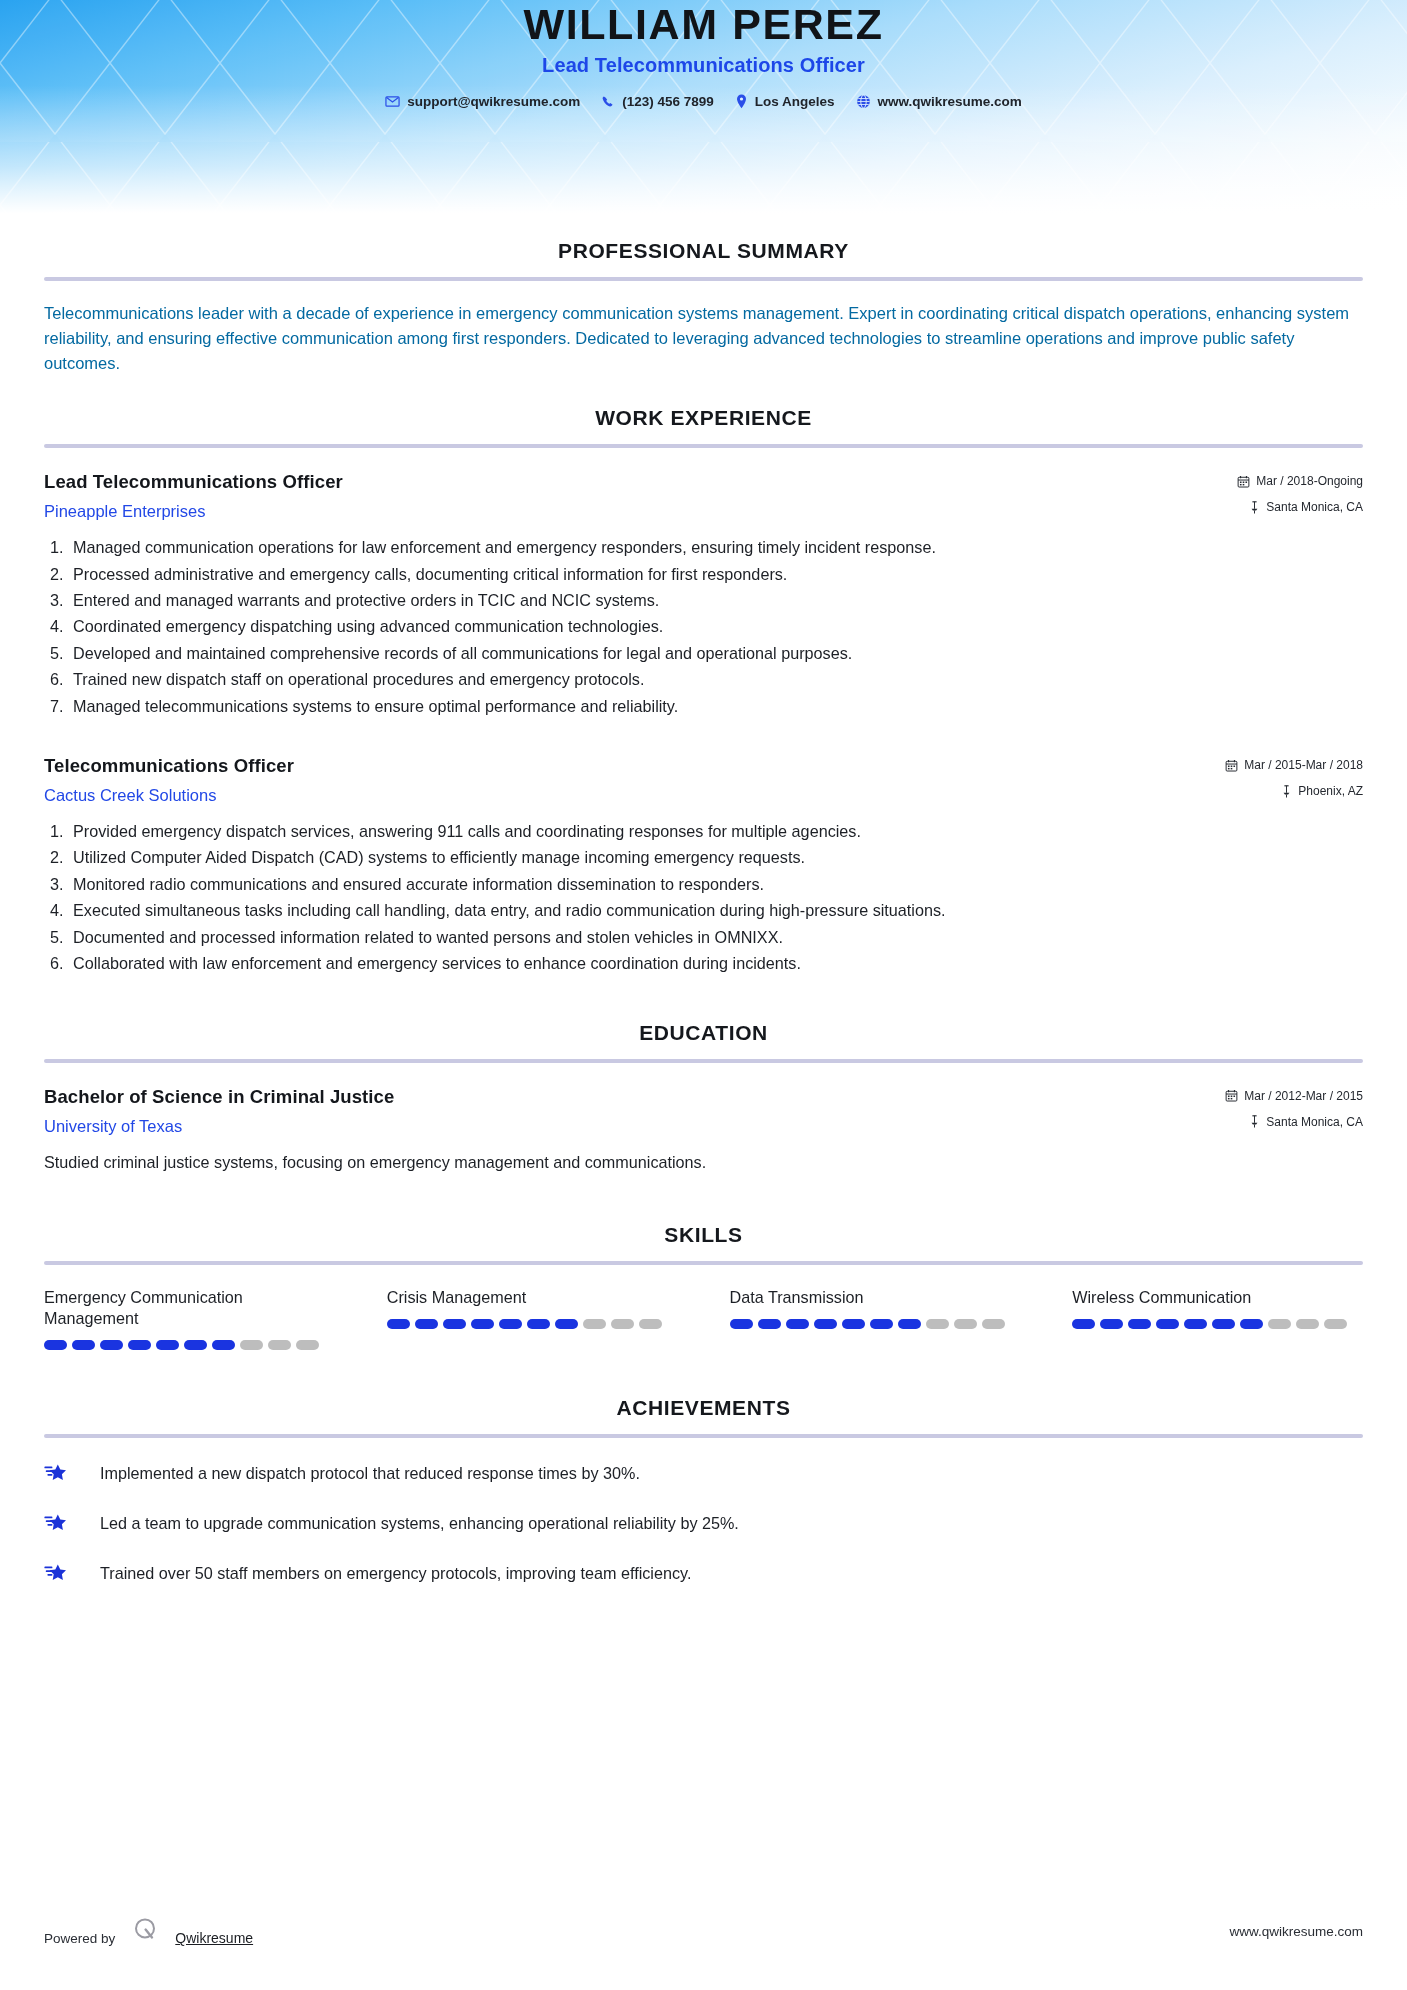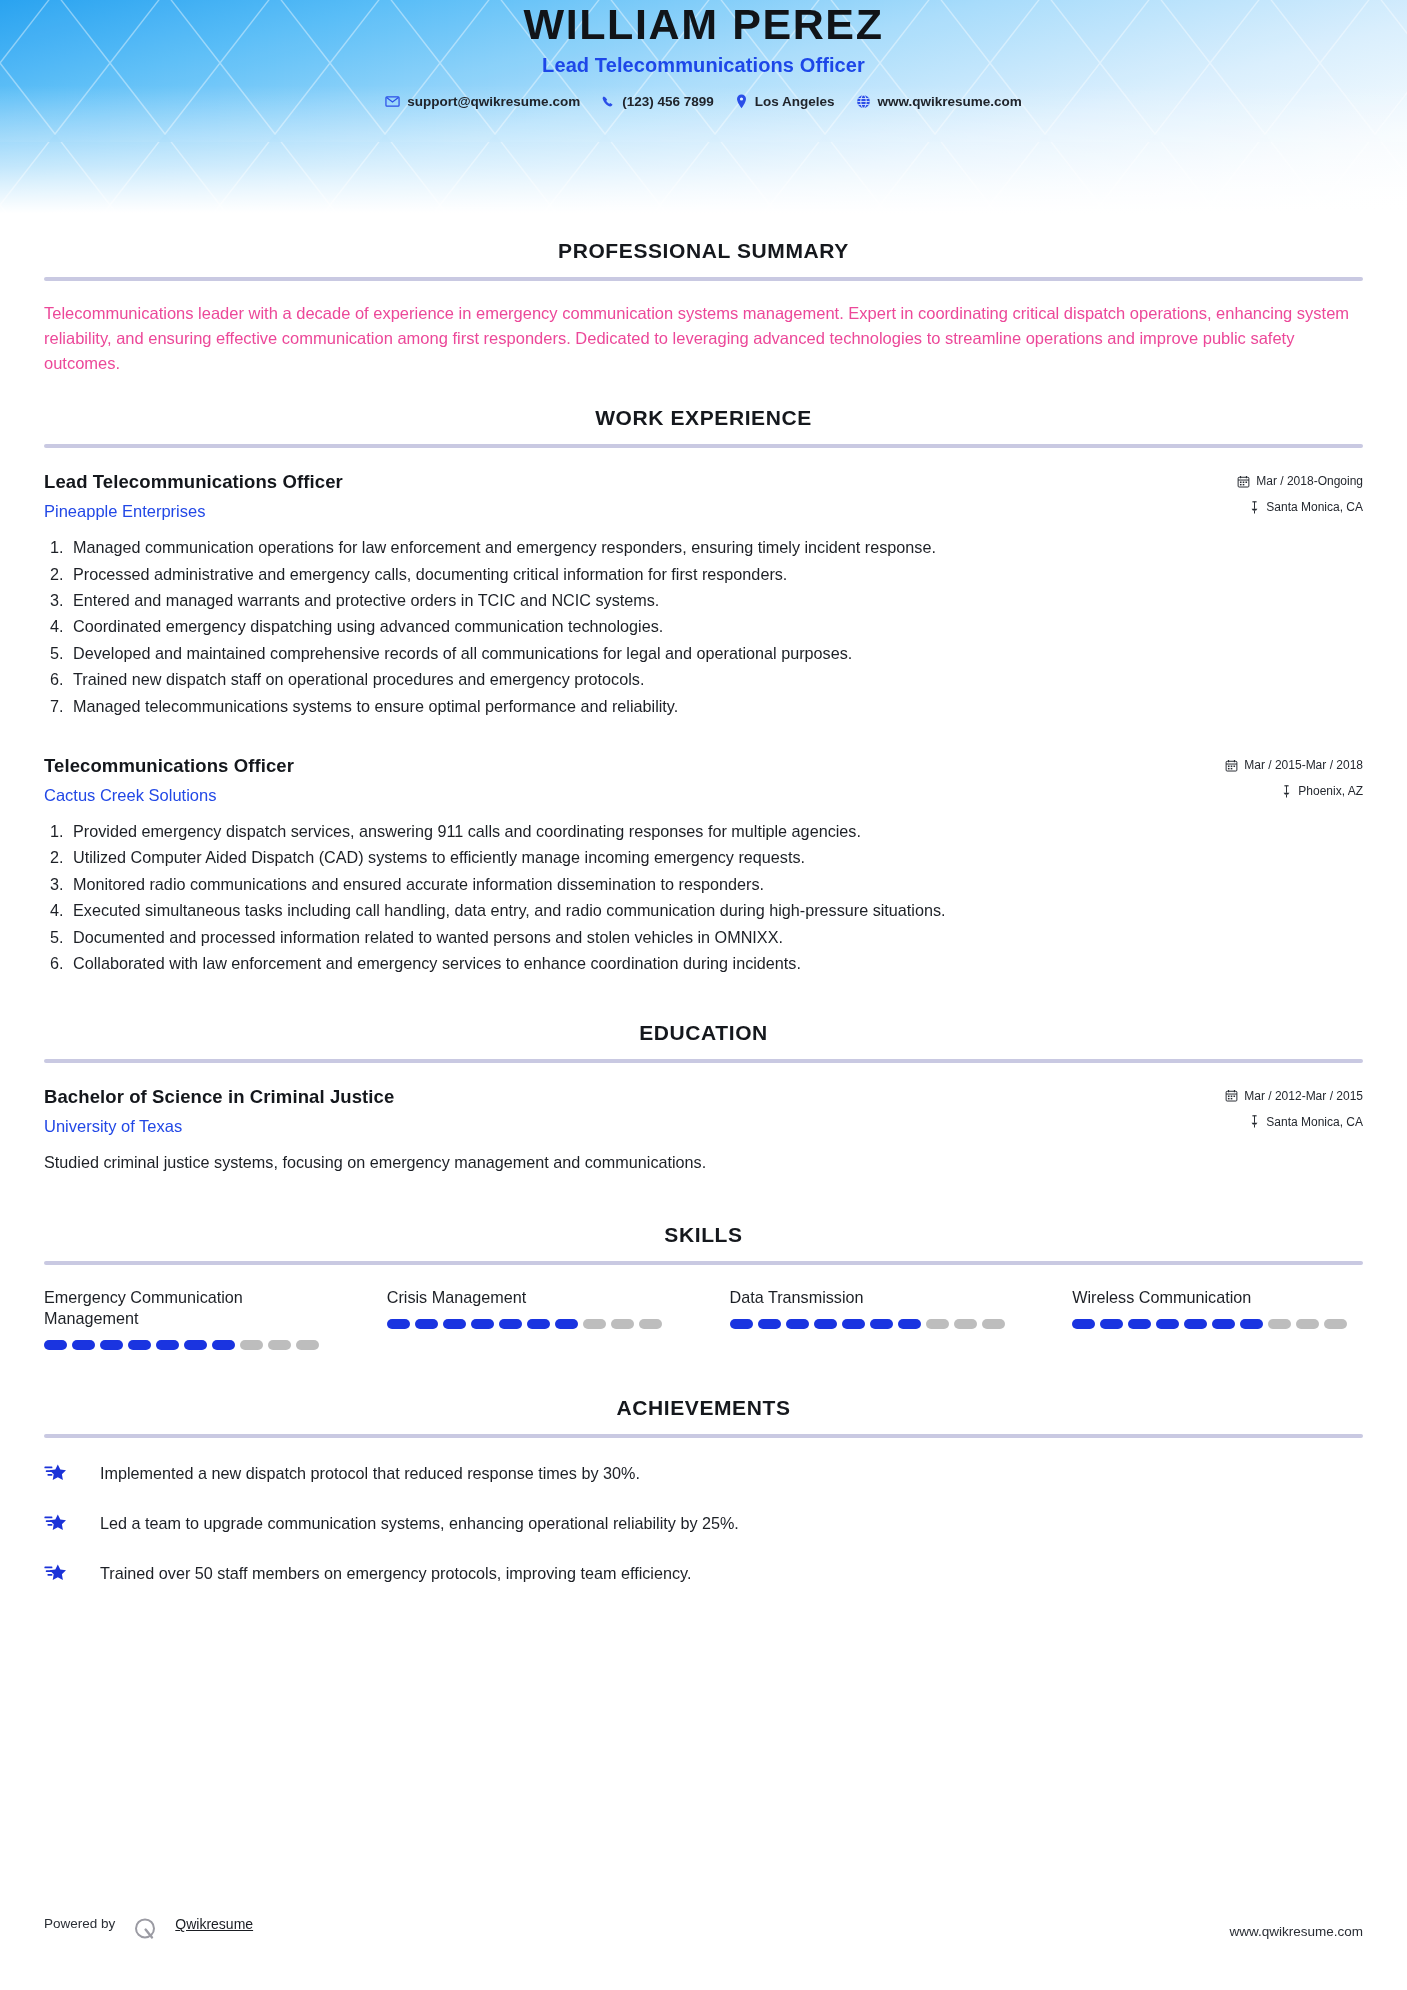"Telecommunications leader with a decade" .summary-text { color: #ec4899 -> #0369a1 }
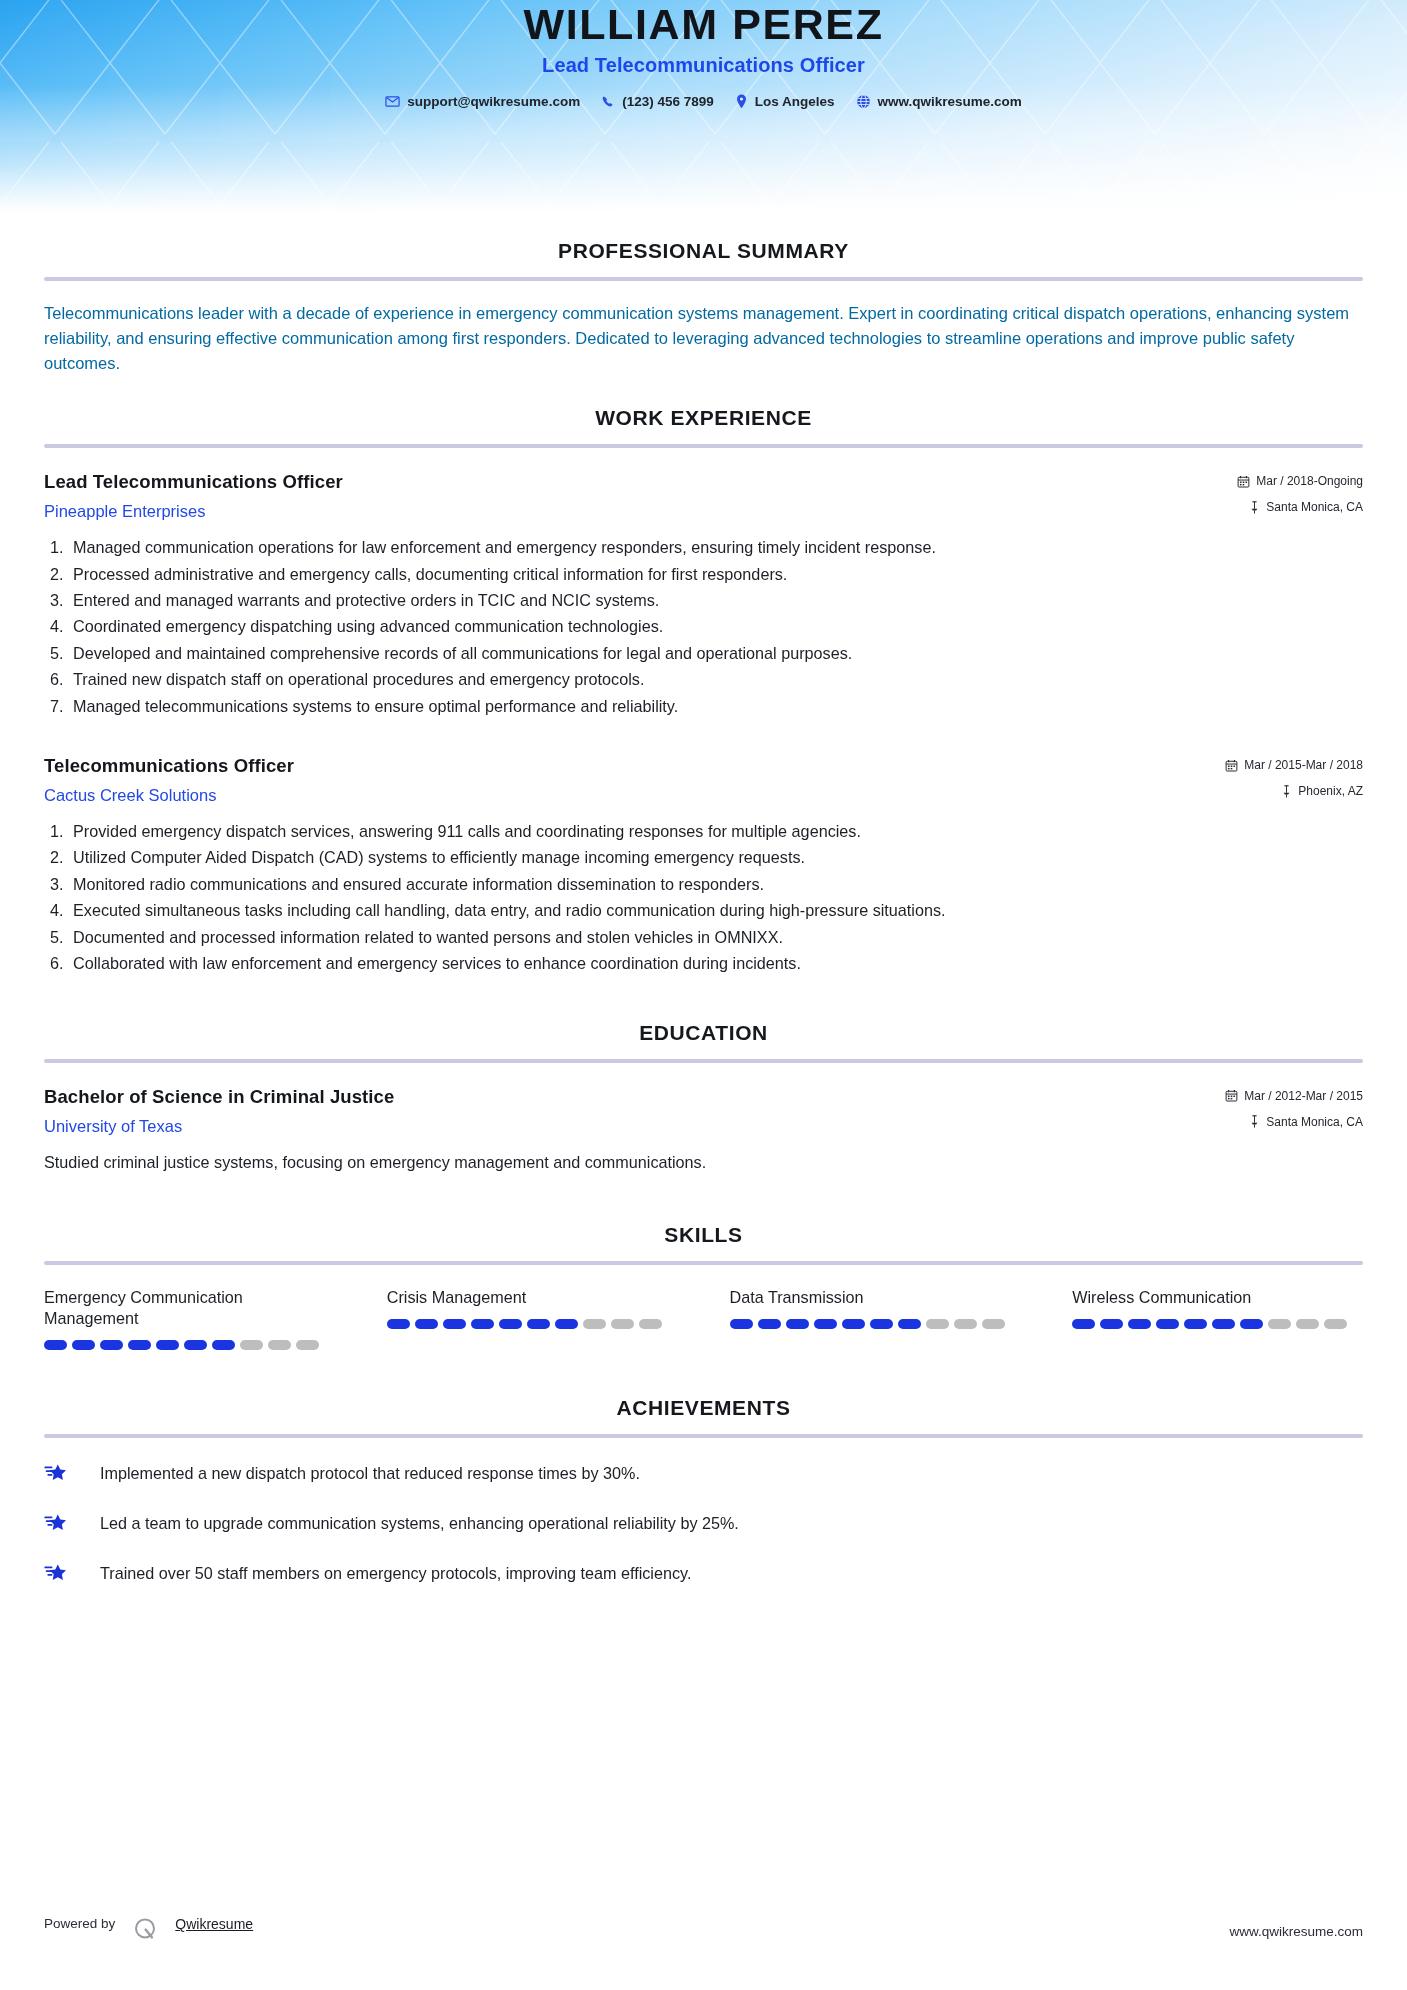"Powered by" .footer-left { align-items: flex-start -> flex-end }
